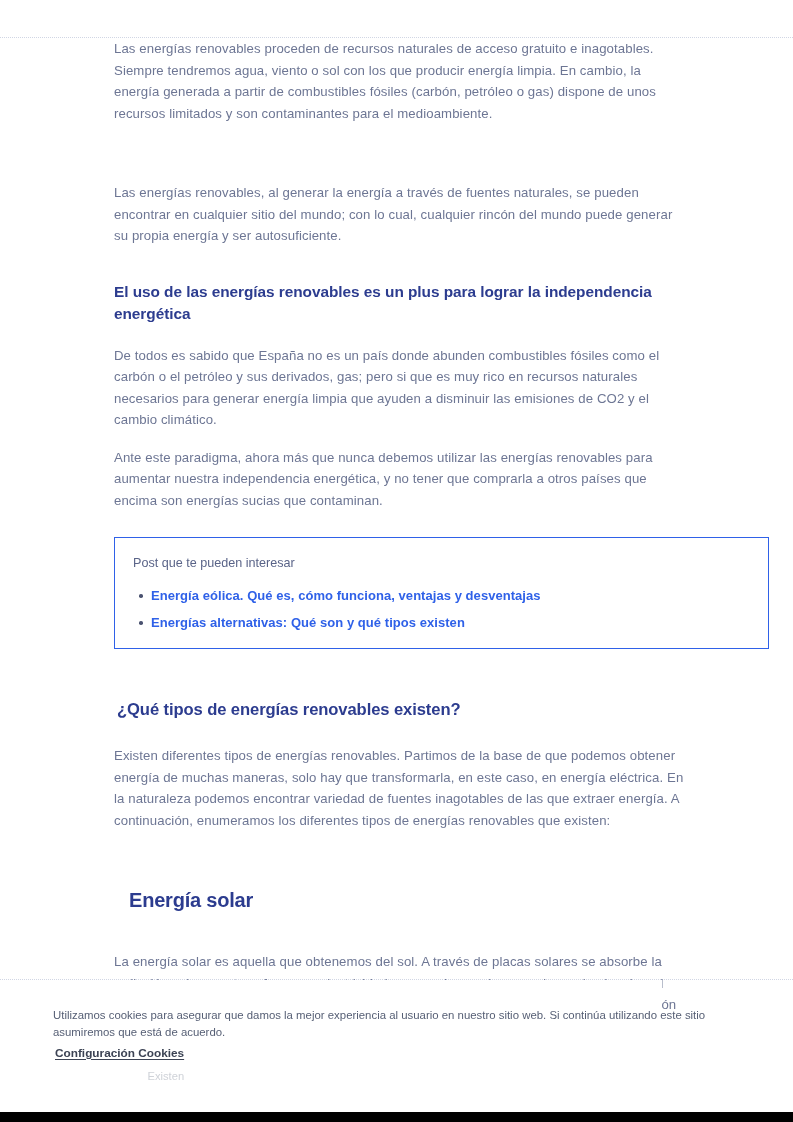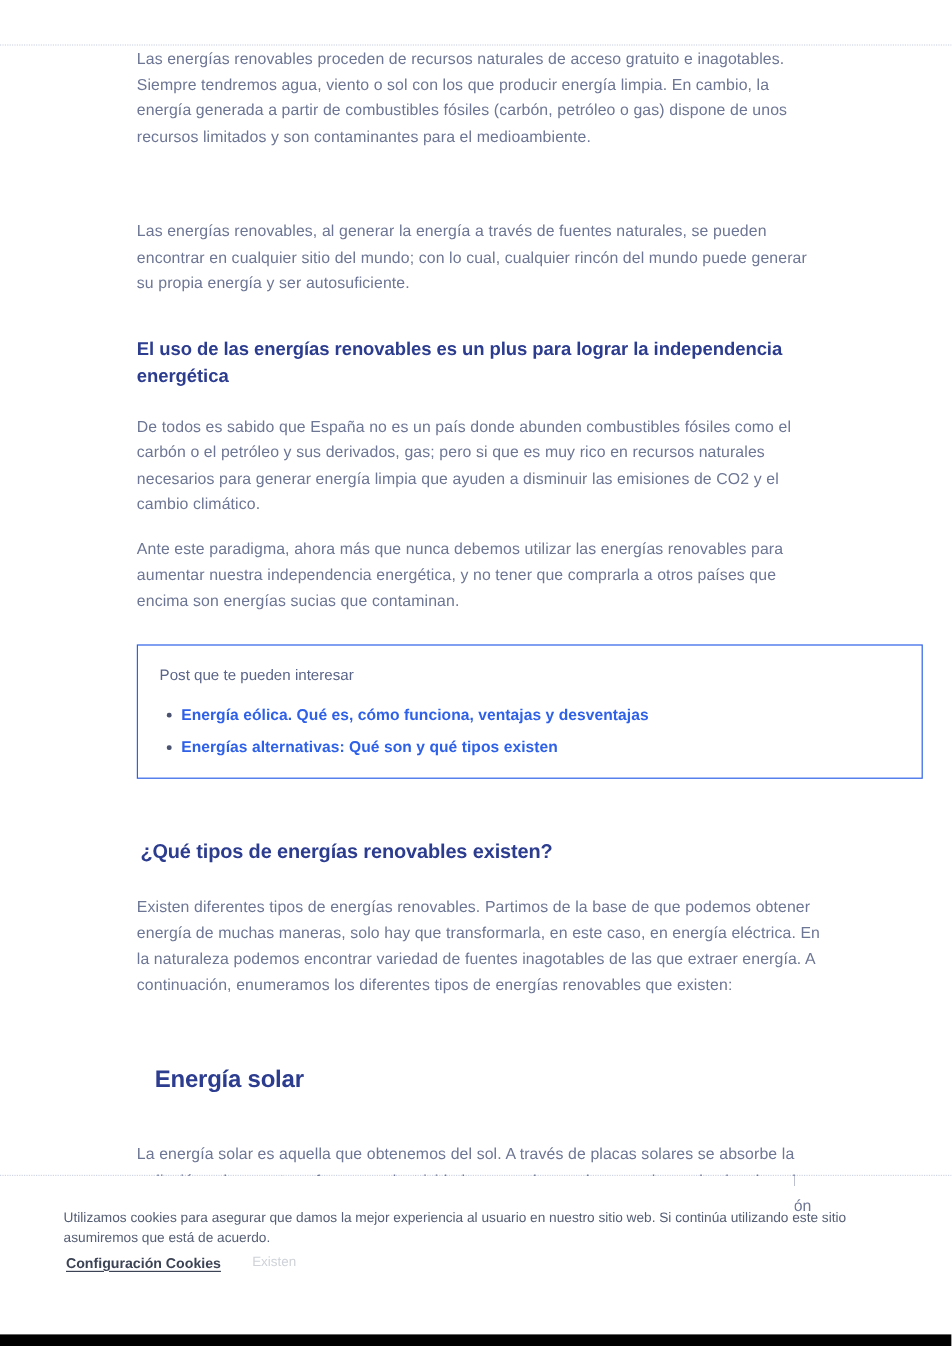"Configuración Cookies" .cookie-actions { align-items: flex-start -> flex-end; flex-direction: none -> column; gap: 26px -> 10px }
